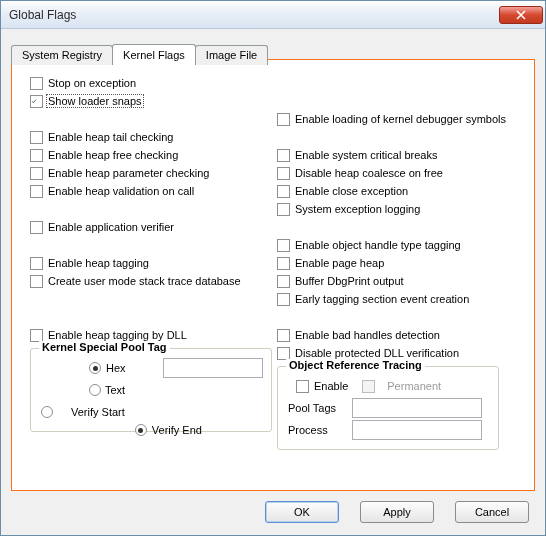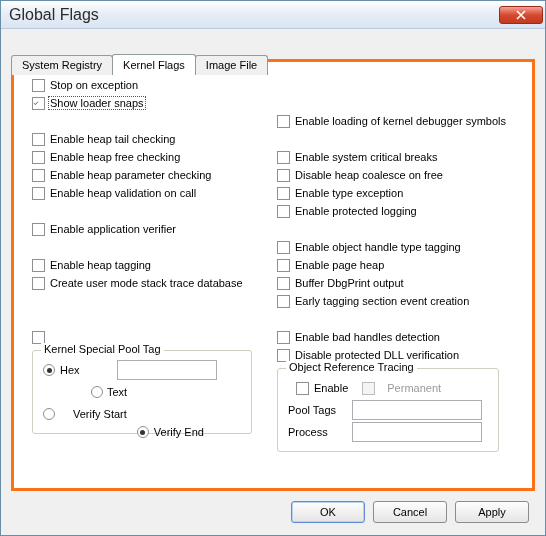"Global Flags" .titlebar .title { font-size: 16px -> 12px }
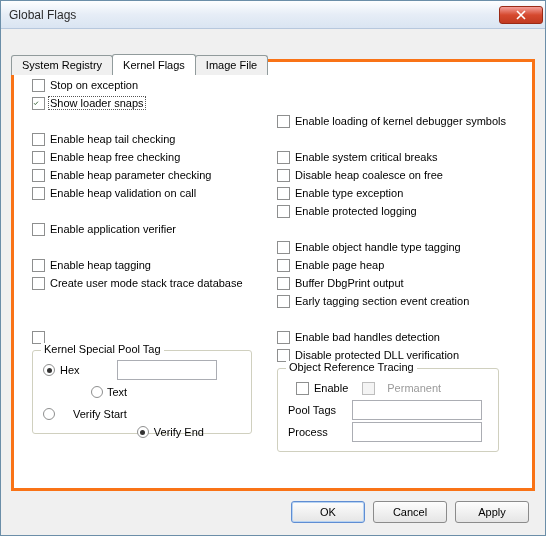"System Registry" .tabstrip { top: 16px -> 6px }
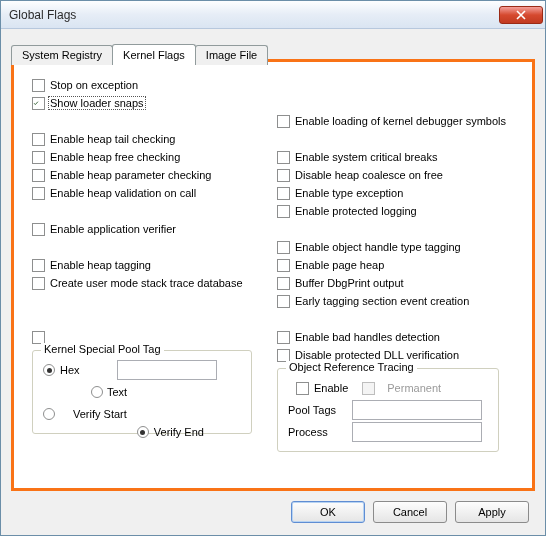"Stop on exception" .tabpanel { border: 3px solid #f97316 -> 1px solid #f97316 }
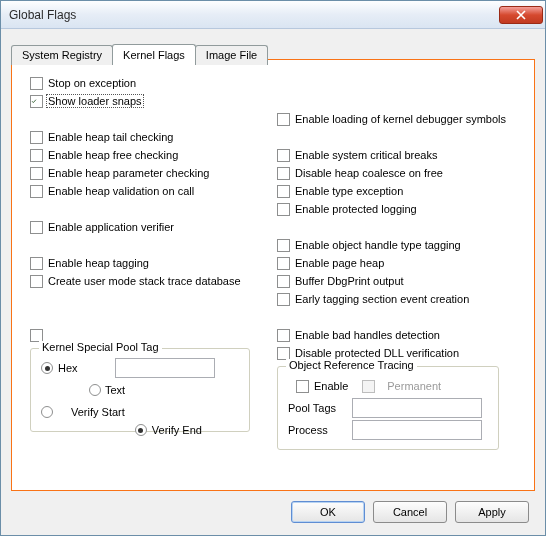"Enable type exception" label.lbl { text: type -> close }
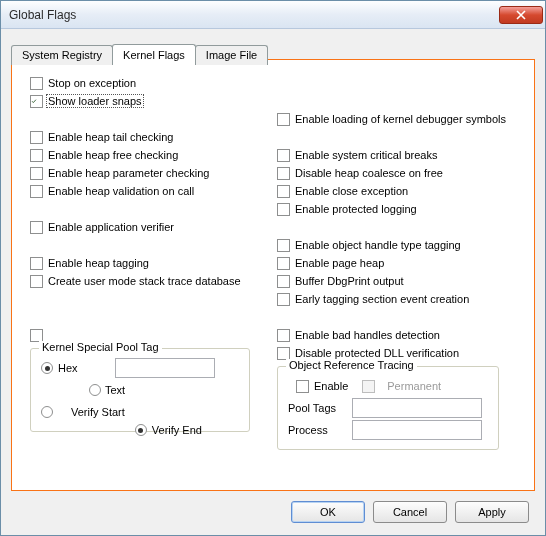"Enable protected logging" label.lbl { text: Enable protected -> System exception }
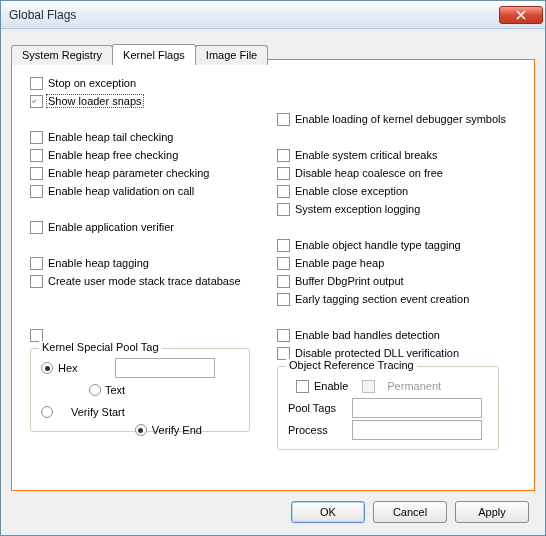"Enable heap tagging by DLL" label.lbl { html: none -> <label>Enable heap tagging by DLL</label> }
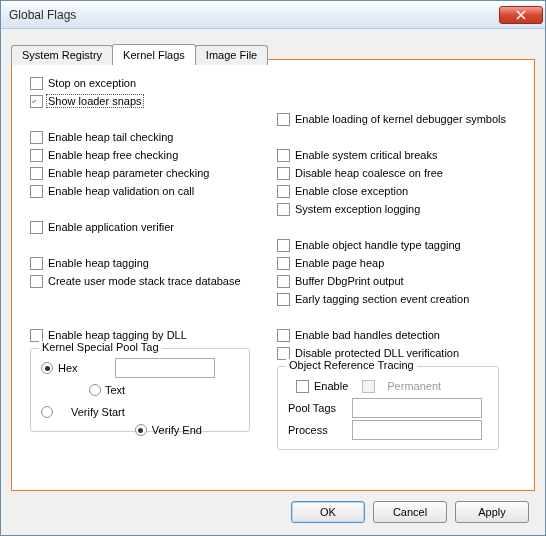"Kernel Special Pool Tag" .groupbox > .legend { font-weight: none -> bold }
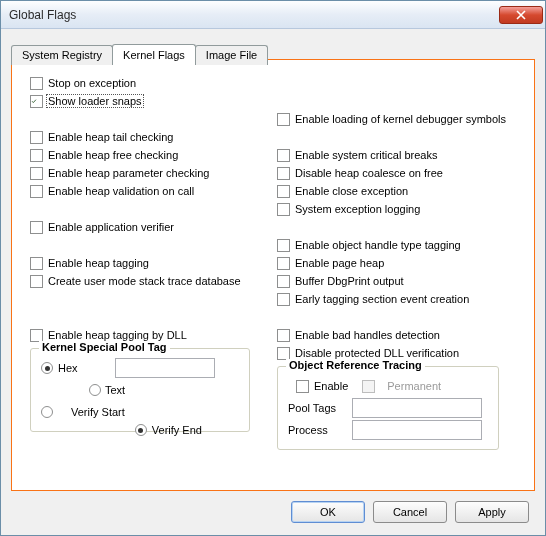"Hex" div { margin-left: none -> 48px }
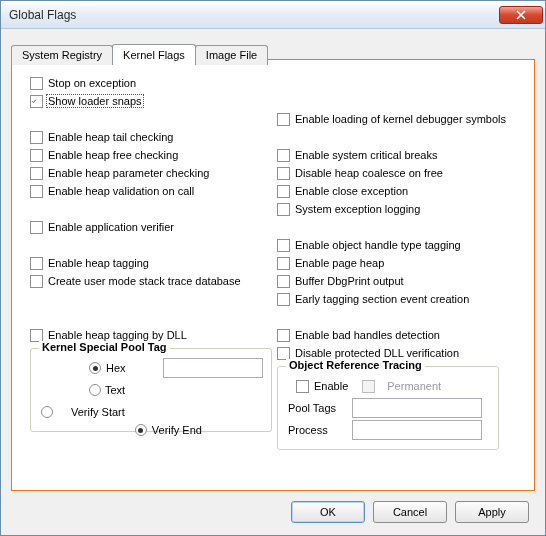"OK" .btn { margin-left: none -> 13px }
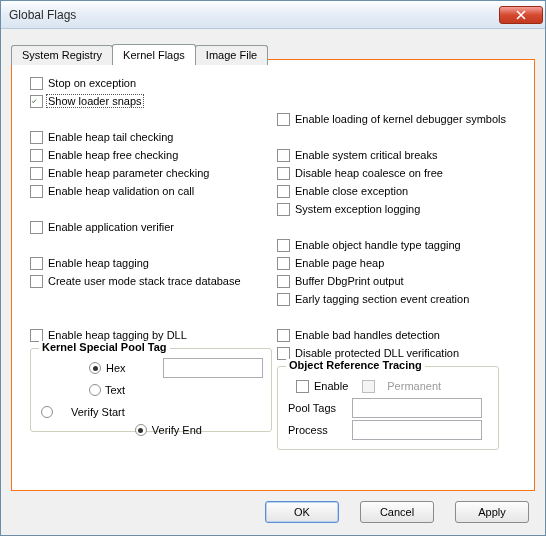"Cancel" div.btn { order: before "Apply" -> after "Apply" }
